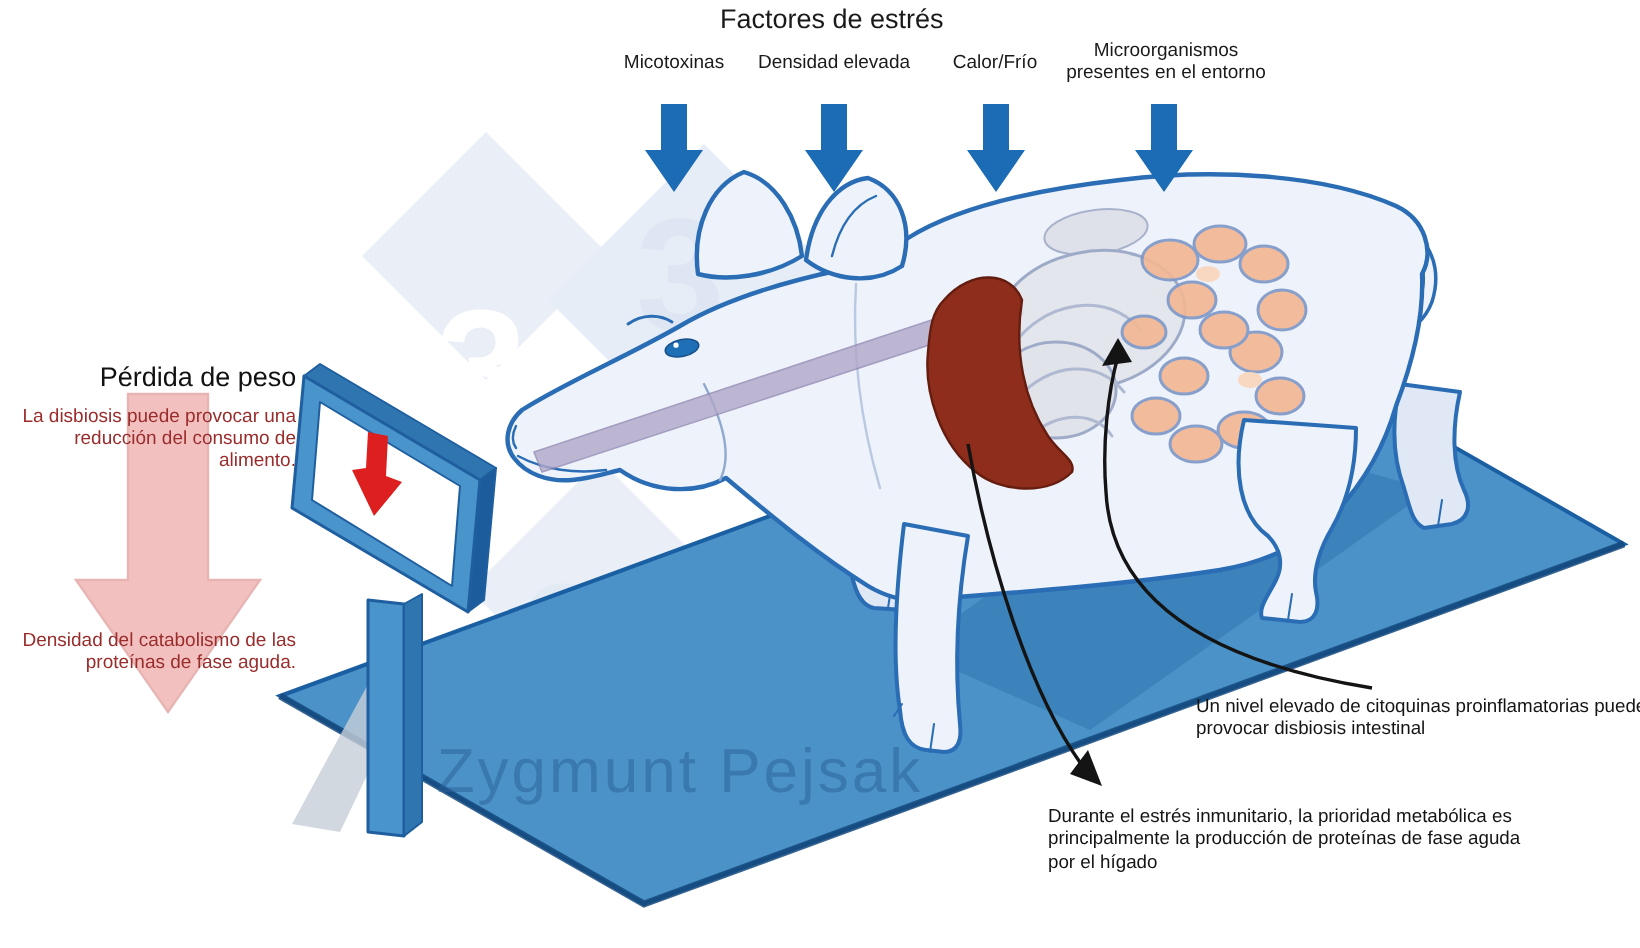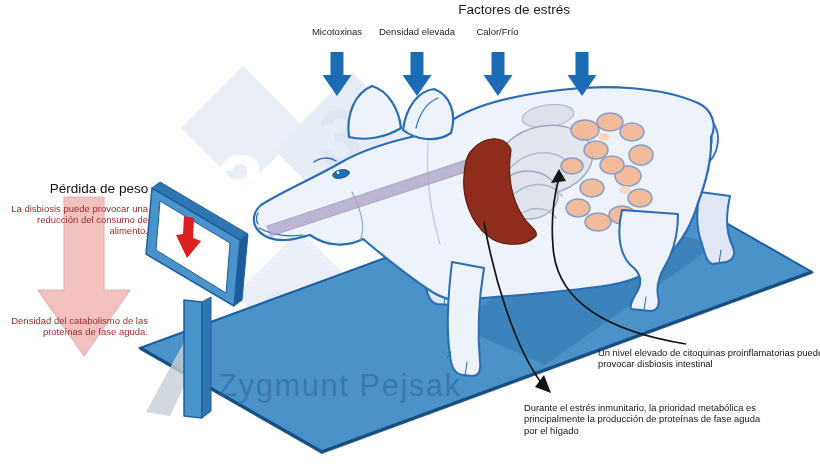"Factores de estrés" .title { text-align: right -> left }
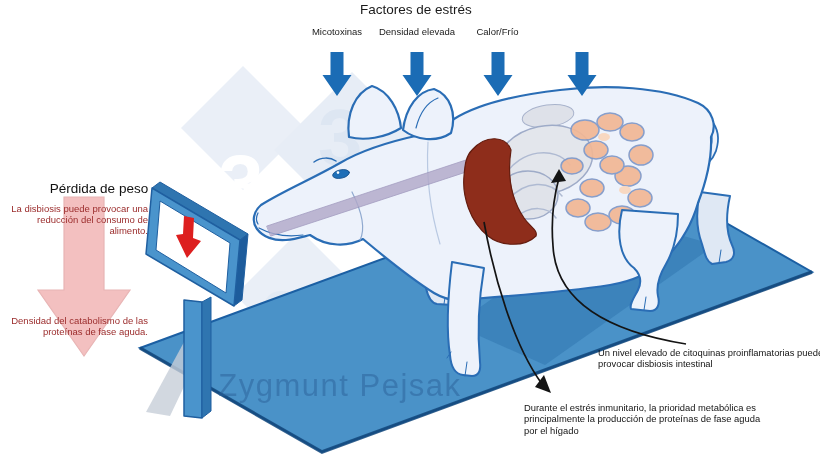"Microorganismos presentes en el entorno" div.txt { html: none -> <div>Microorganismos presentes en el entorno</div> }
